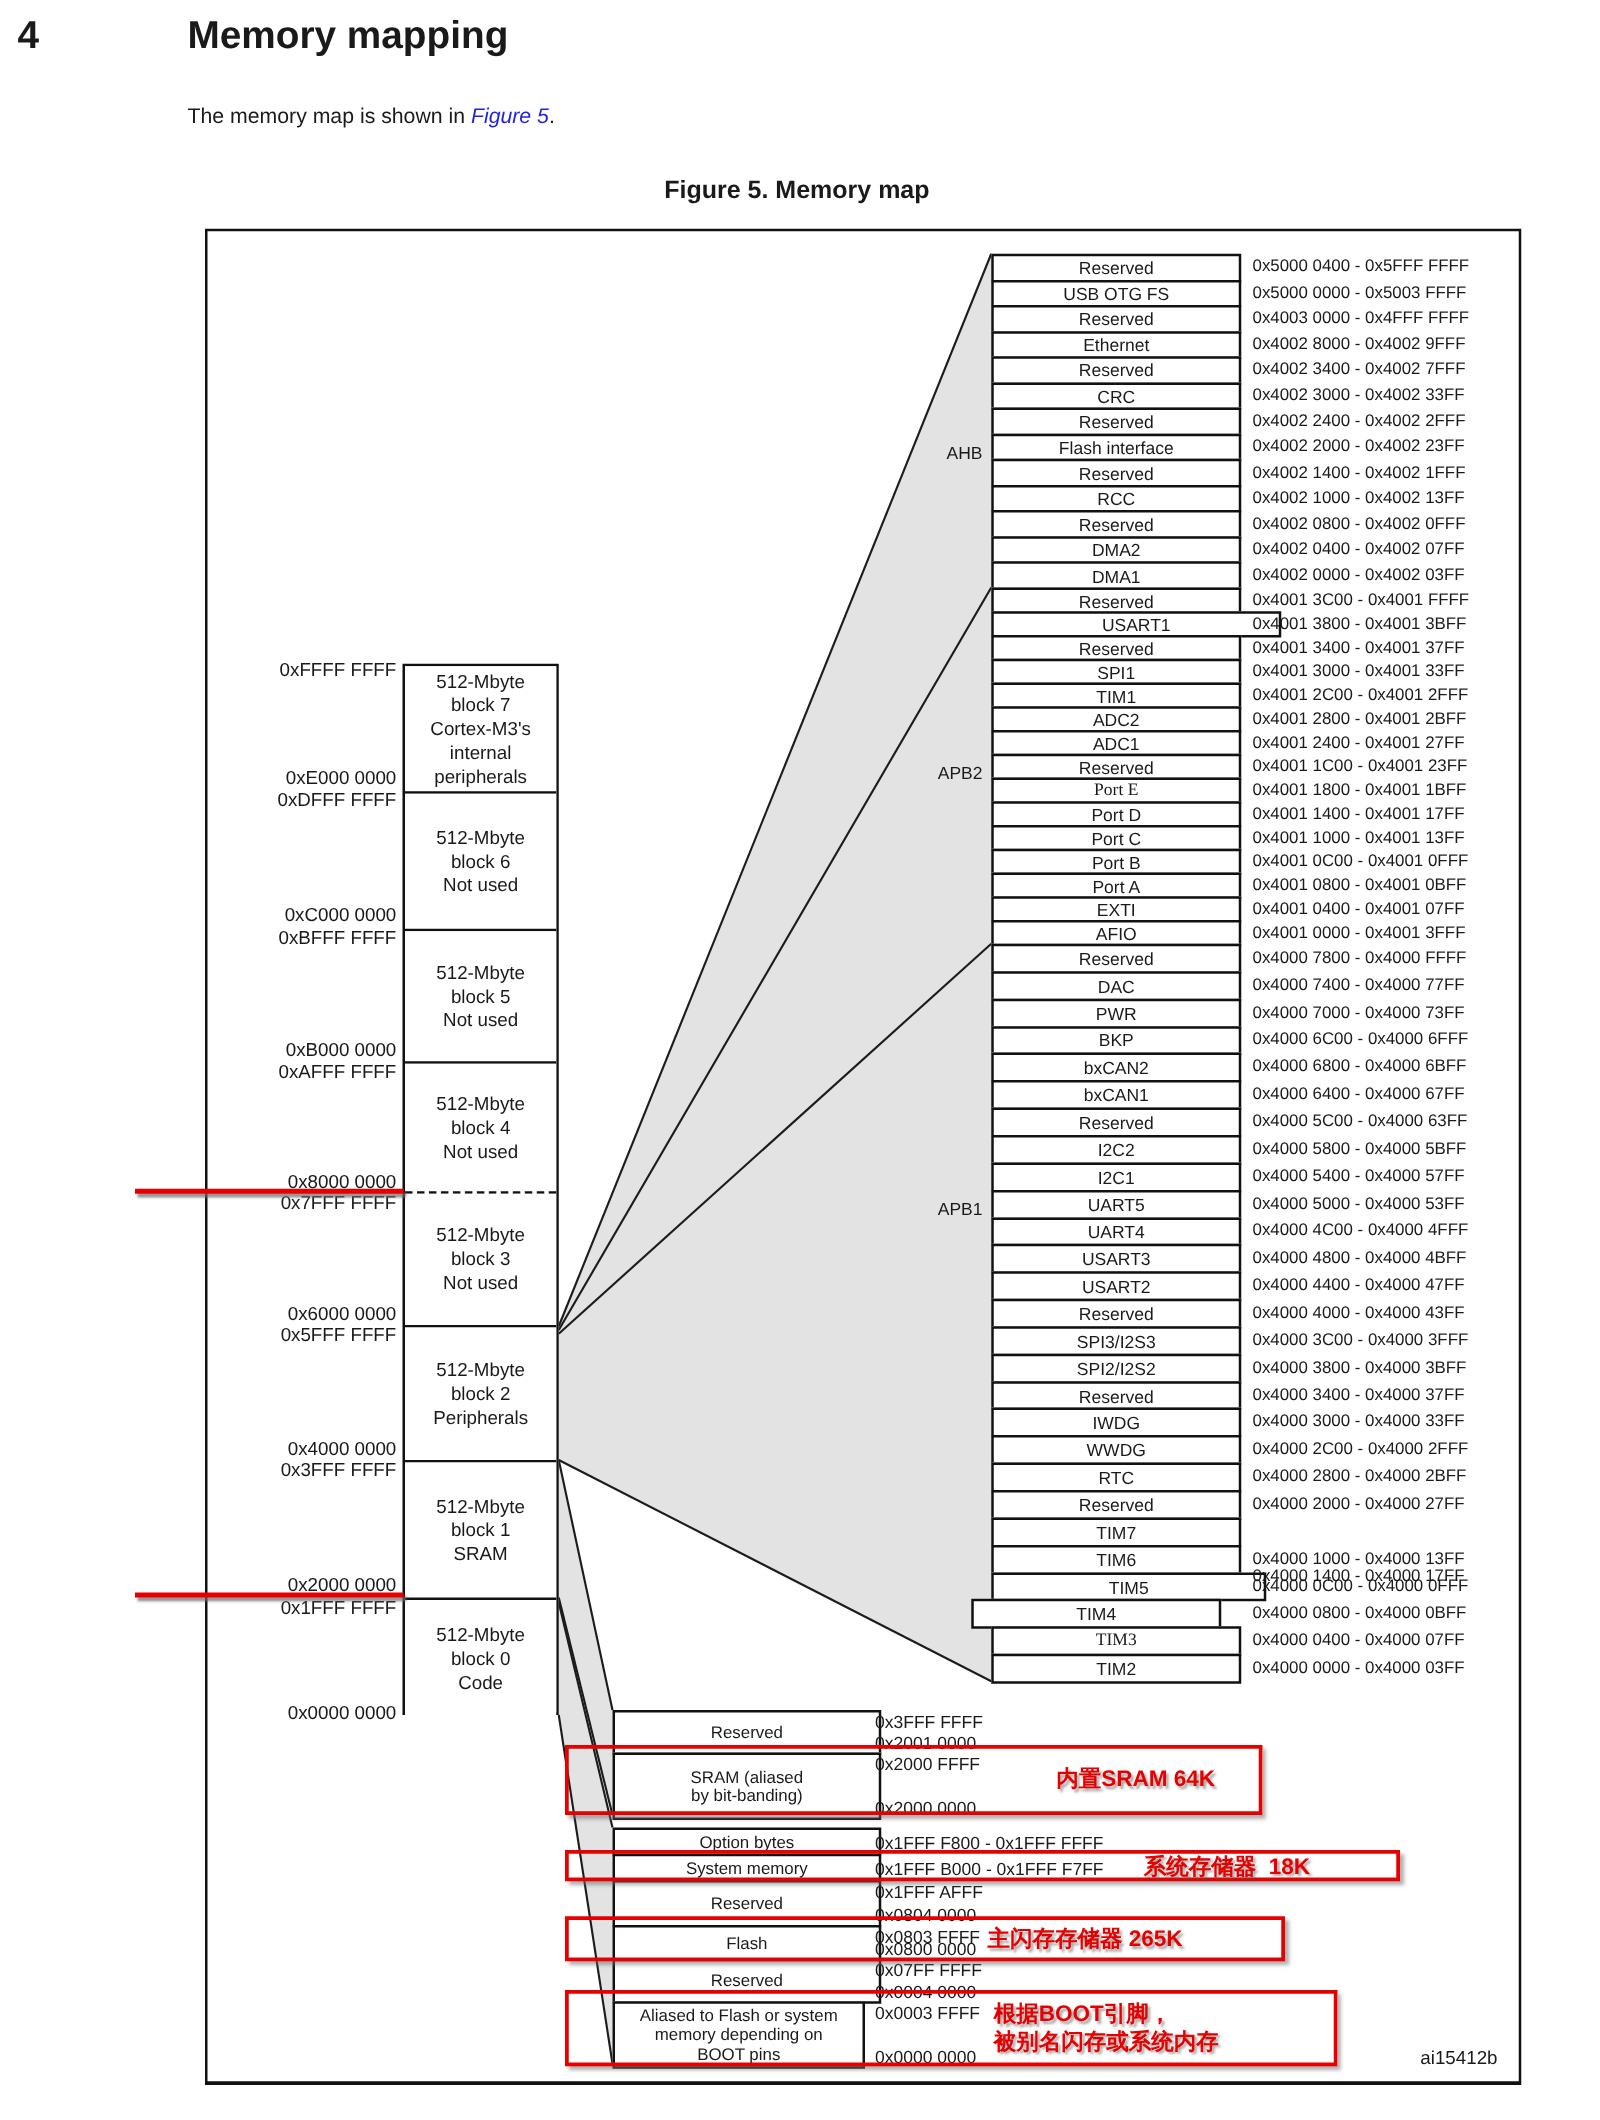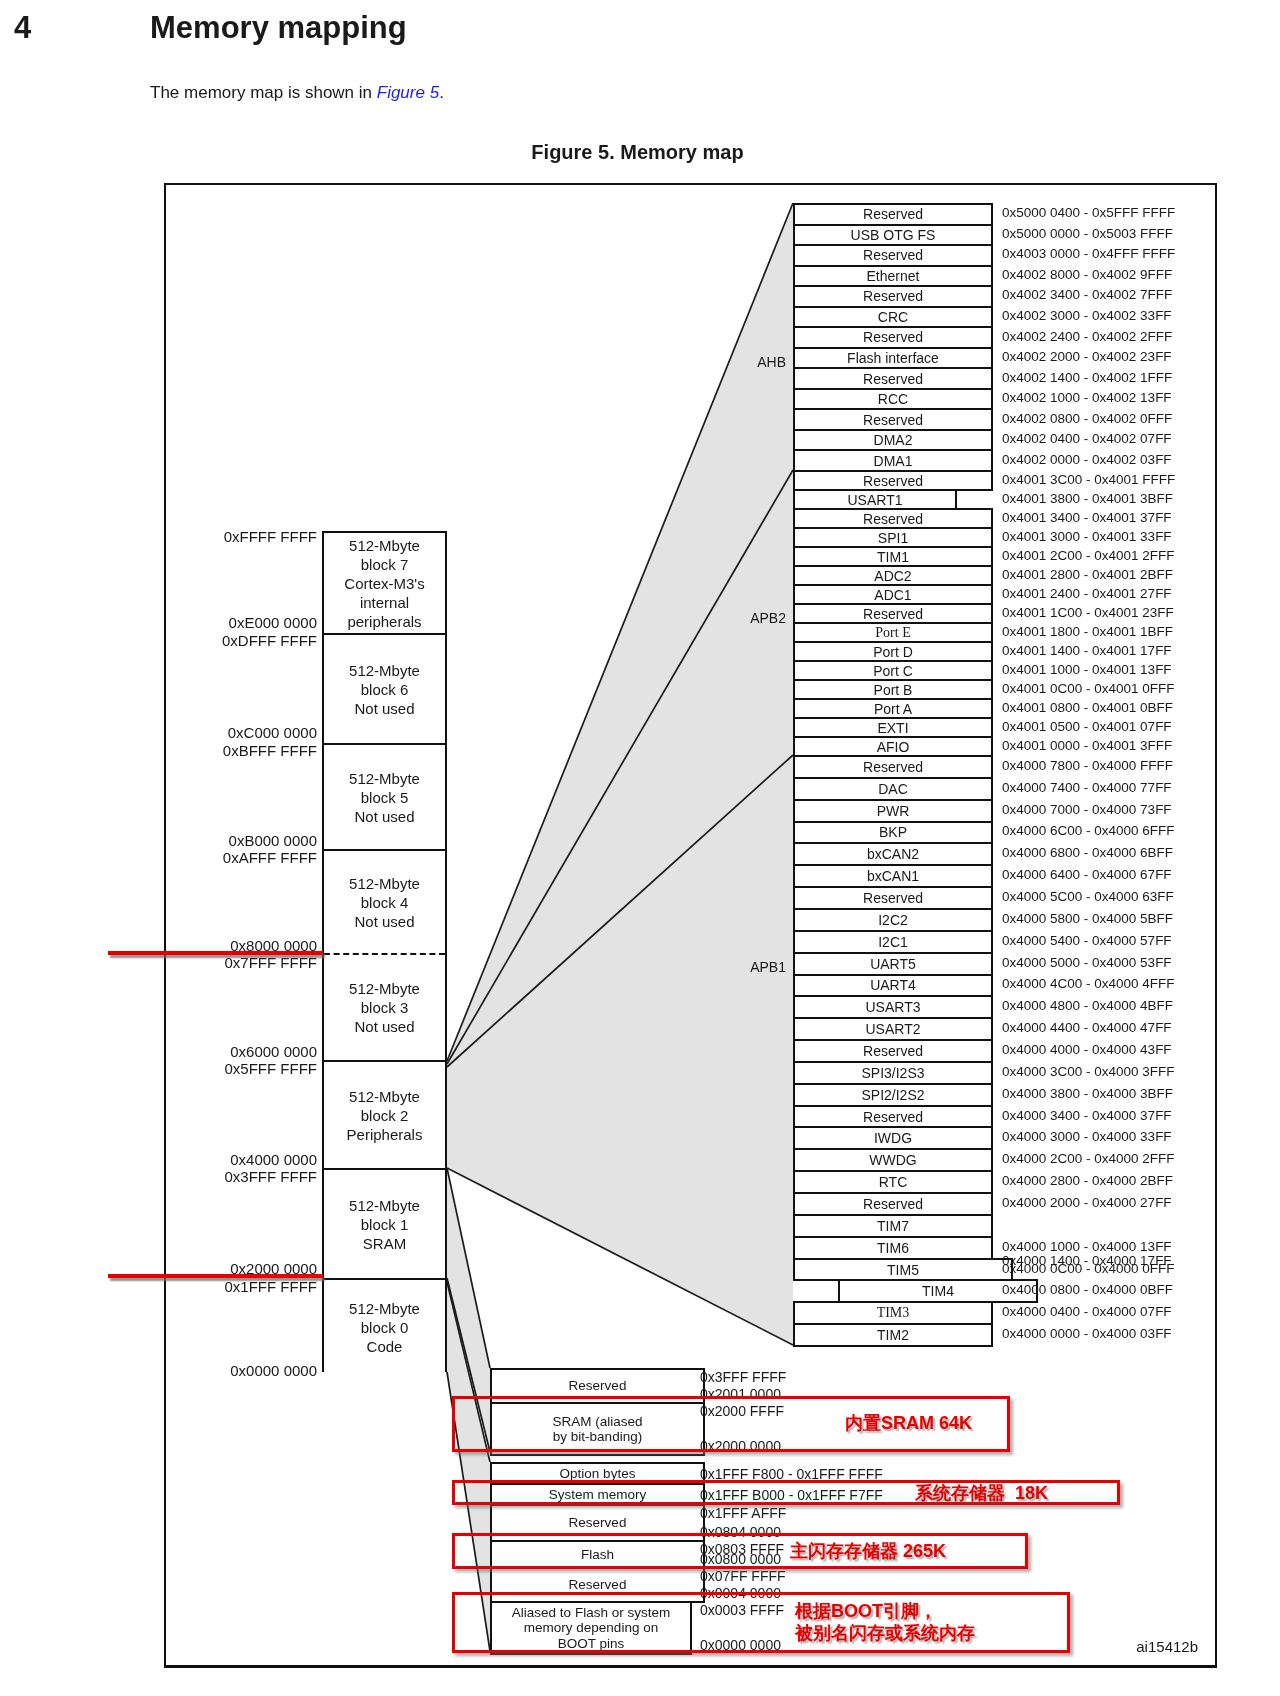"USART1" div.abs { width: 164px -> 232px }
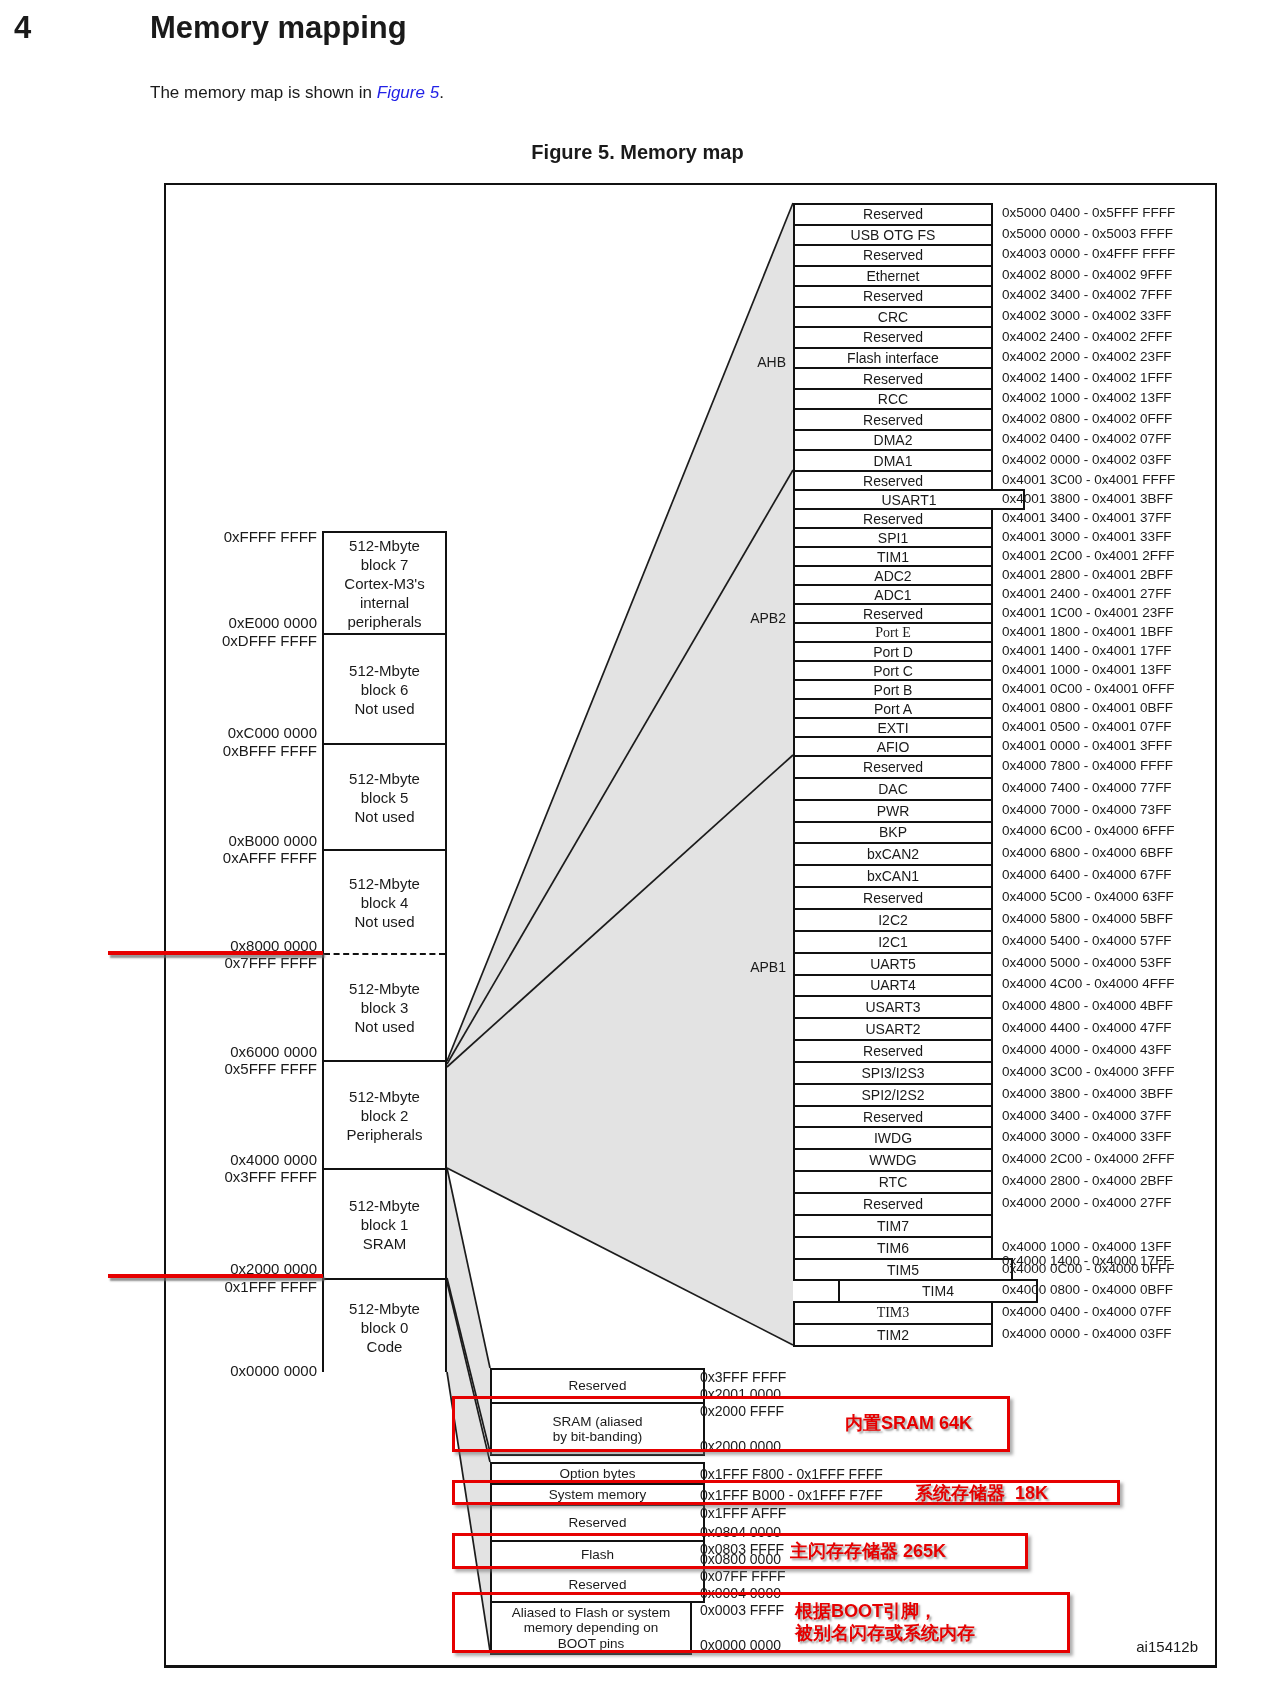"0x4001 0500 - 0x4001 07FF" div.abs { text: 0500 -> 0400 }
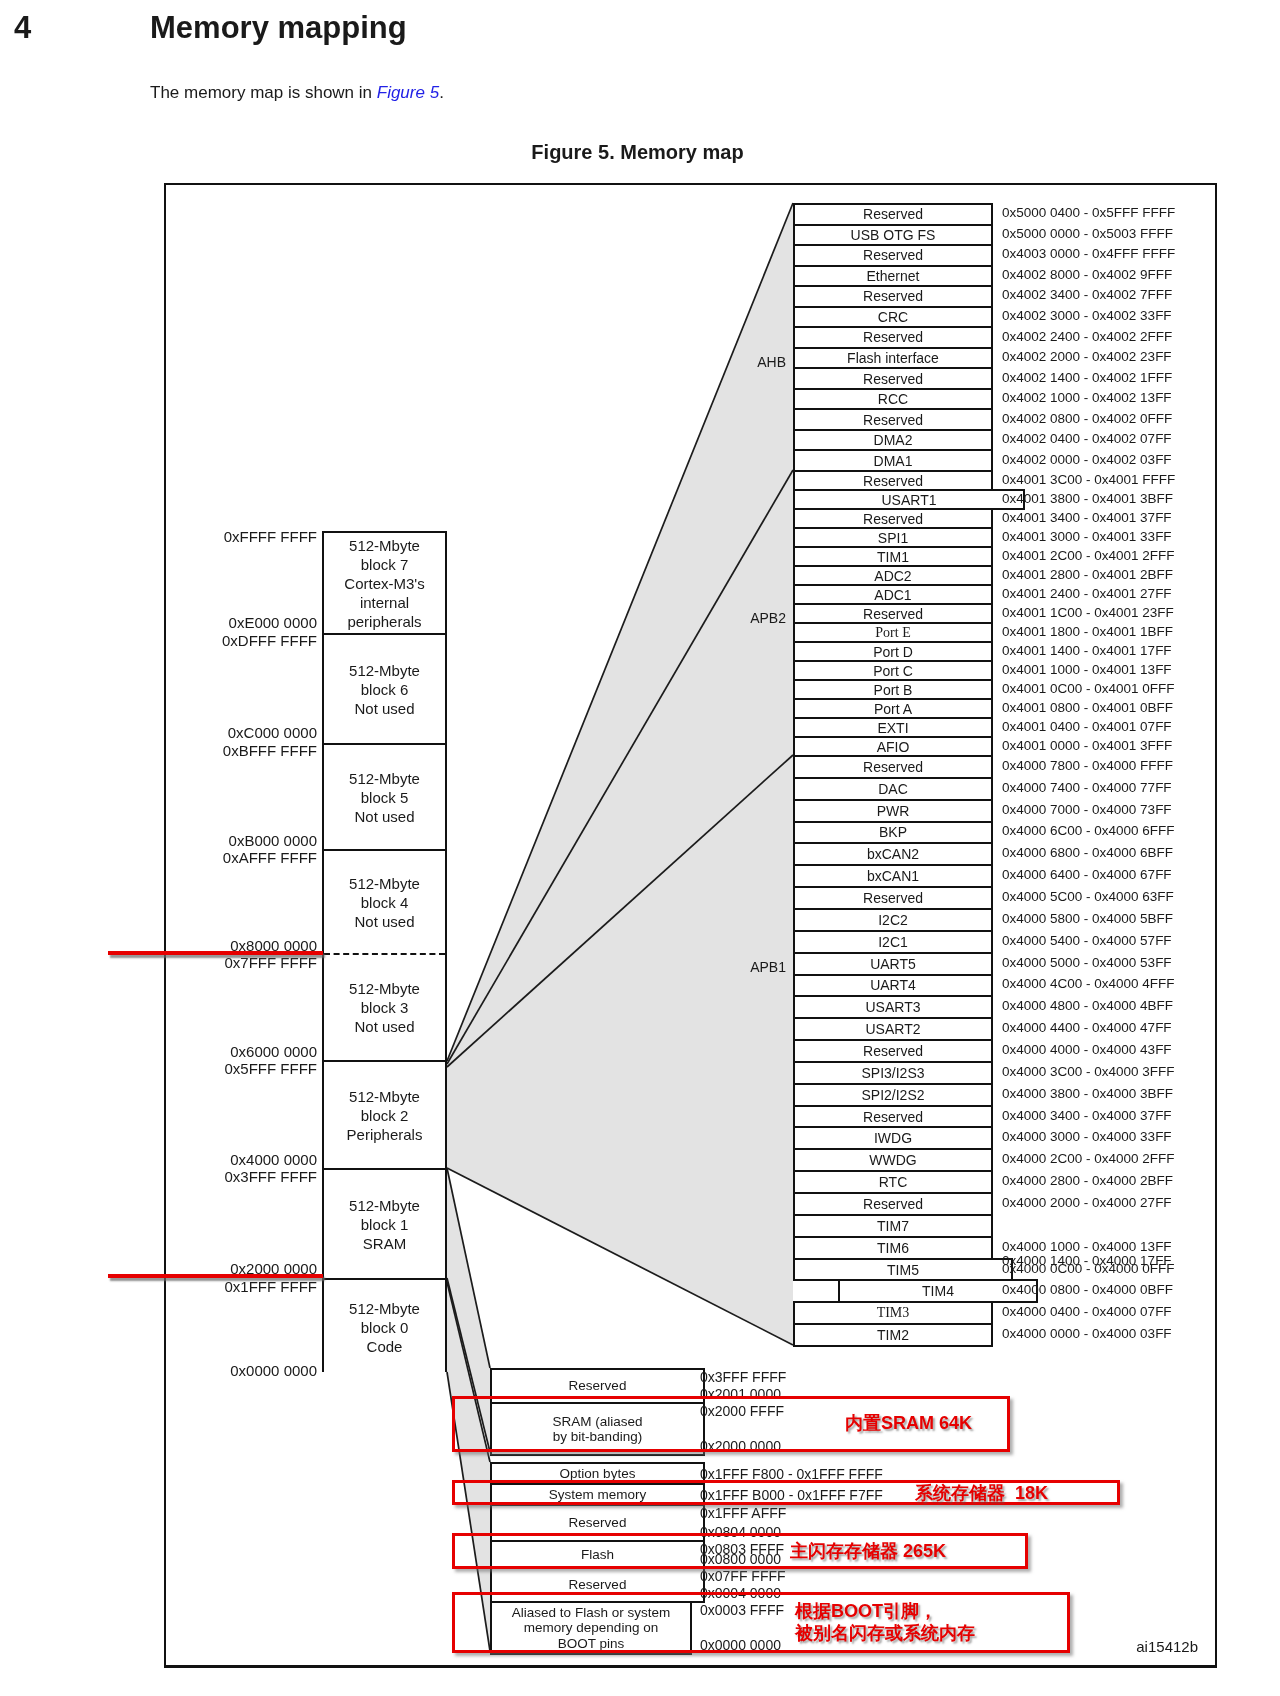"TIM4" div.abs { left: 838px -> 777px }
